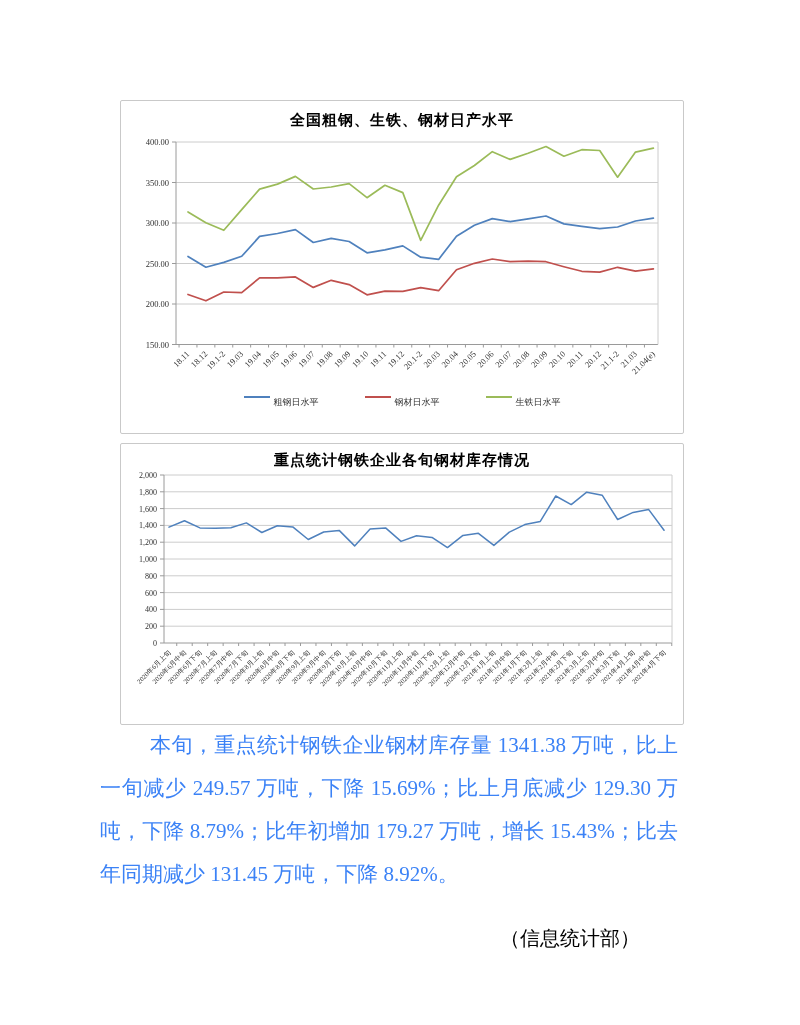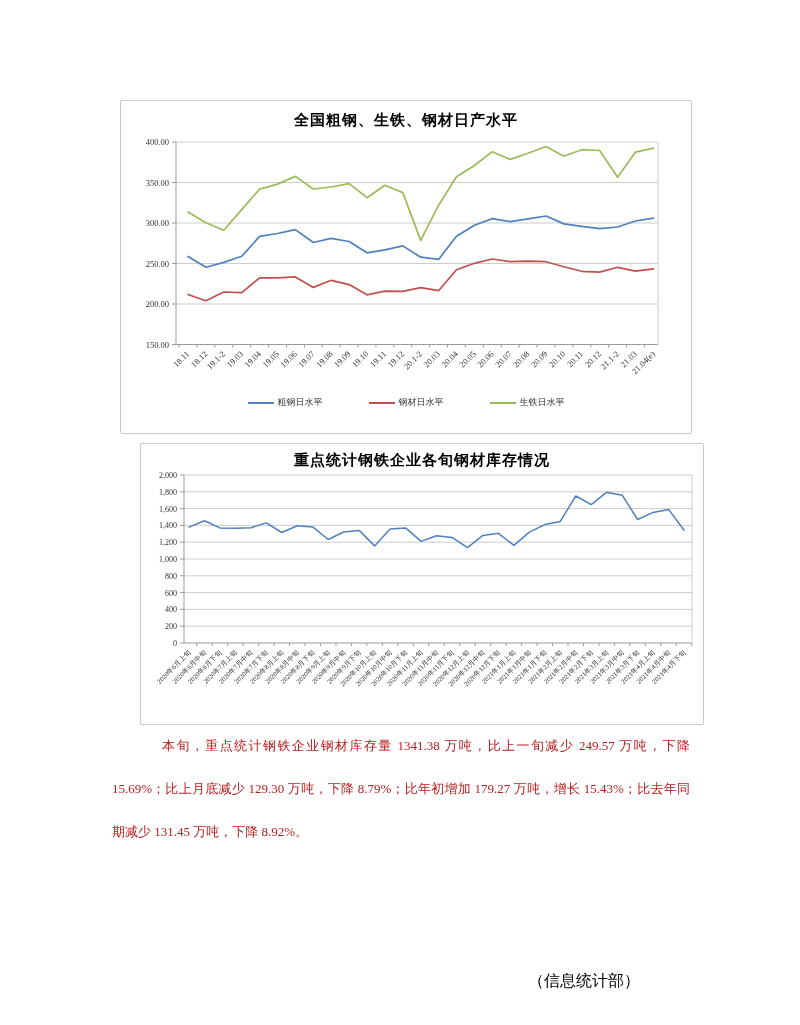"全国粗钢、生铁、钢材日产水平" #chart1-box { padding-left: 8px -> none }
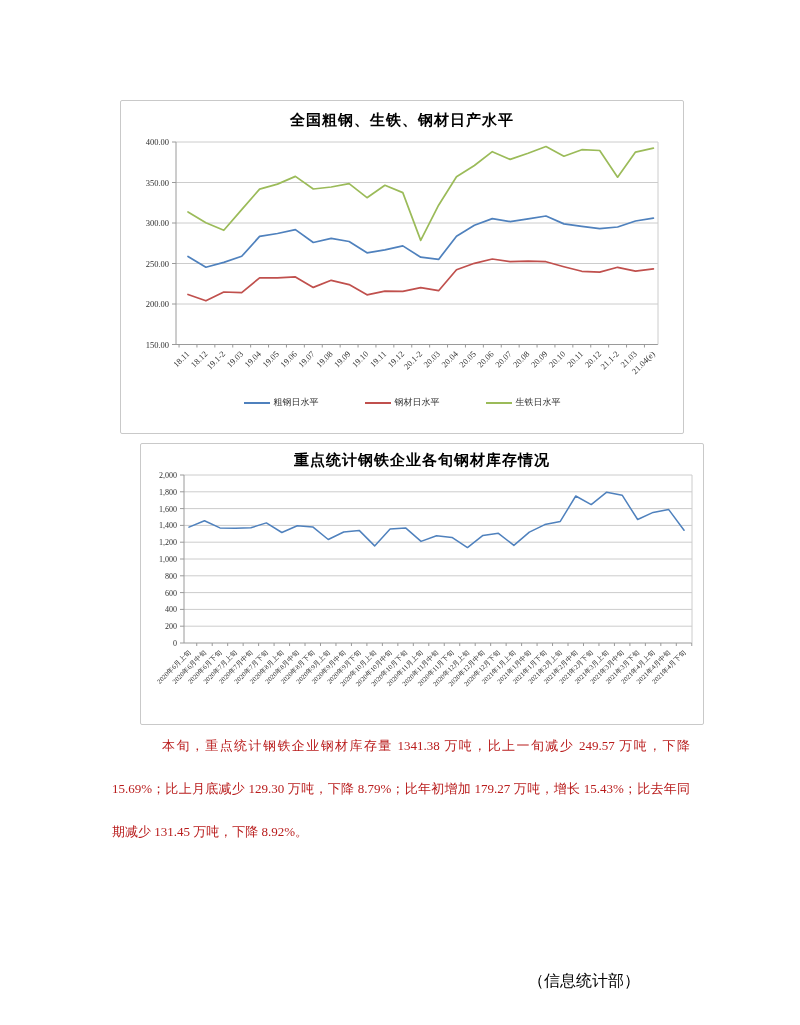"粗钢日水平" .legend-item { align-items: center -> flex-start }
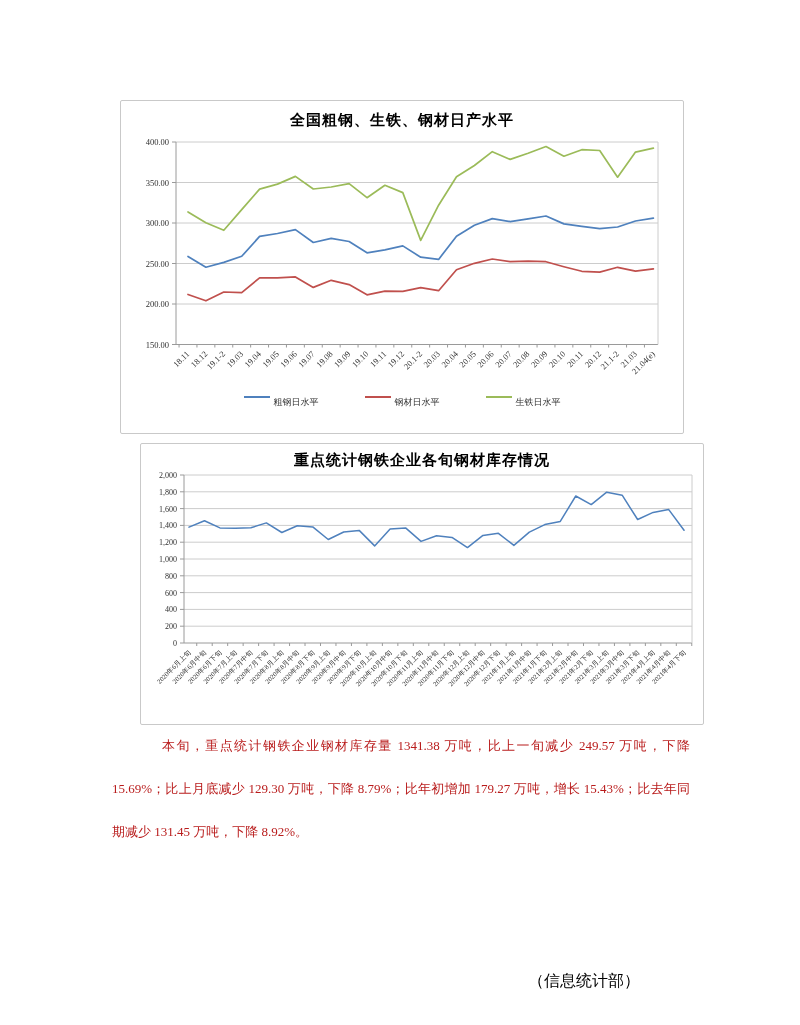"重点统计钢铁企业各旬钢材库存情况" #chart2-box { margin-left: 20px -> none }
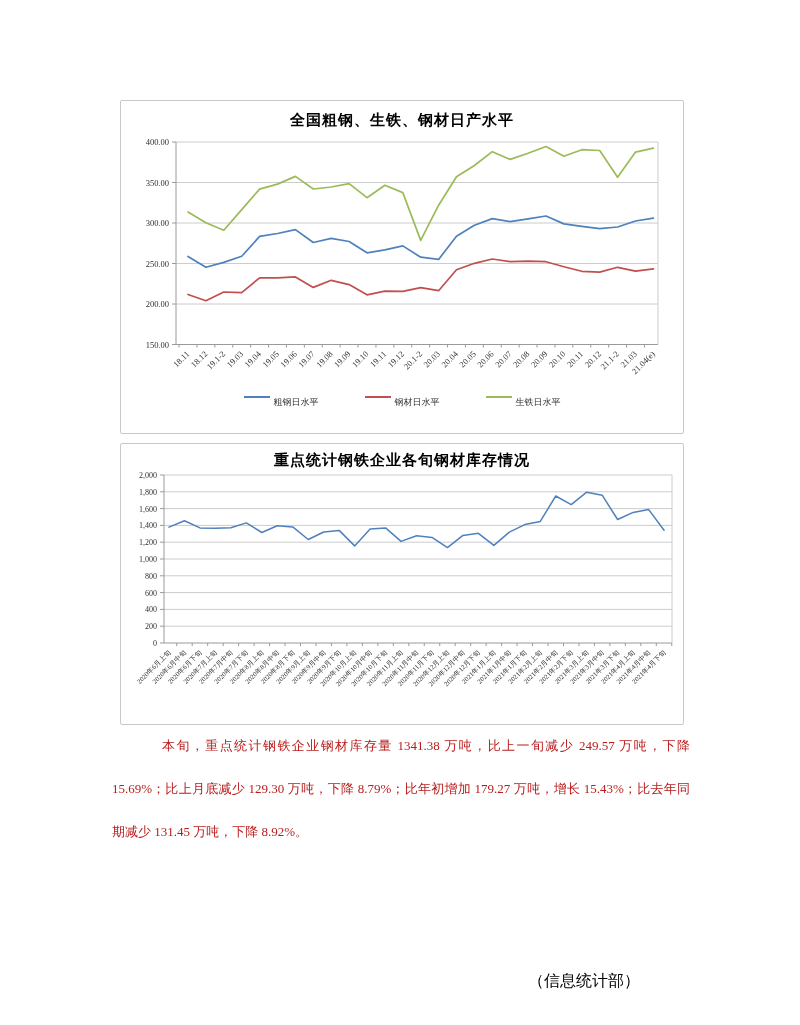"本旬，重点统计钢铁企业钢材库存量 1341.38 万吨，比上一旬减少" .body-text { color: #b91c1c -> #3b82f6; font-size: 13px -> 21px; left: 112px -> 100px }
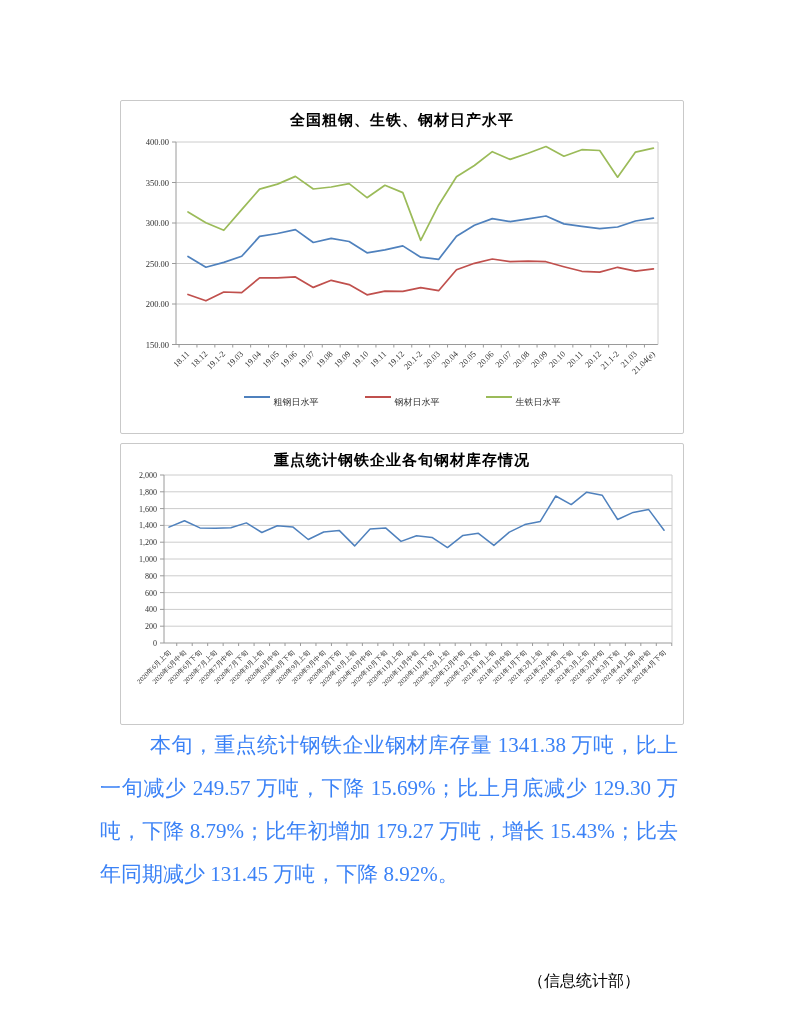"（信息统计部）" .dept-line { font-size: 16px -> 20px; top: 959px -> 917px }
